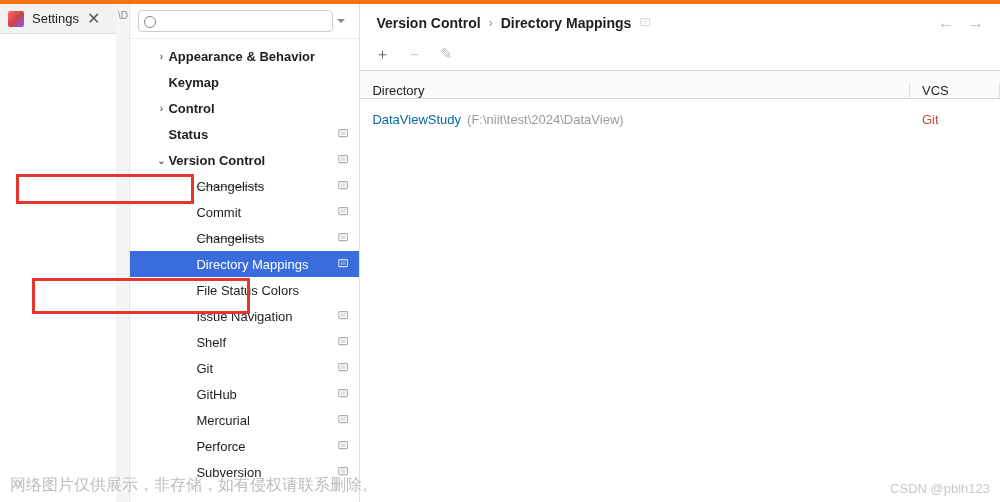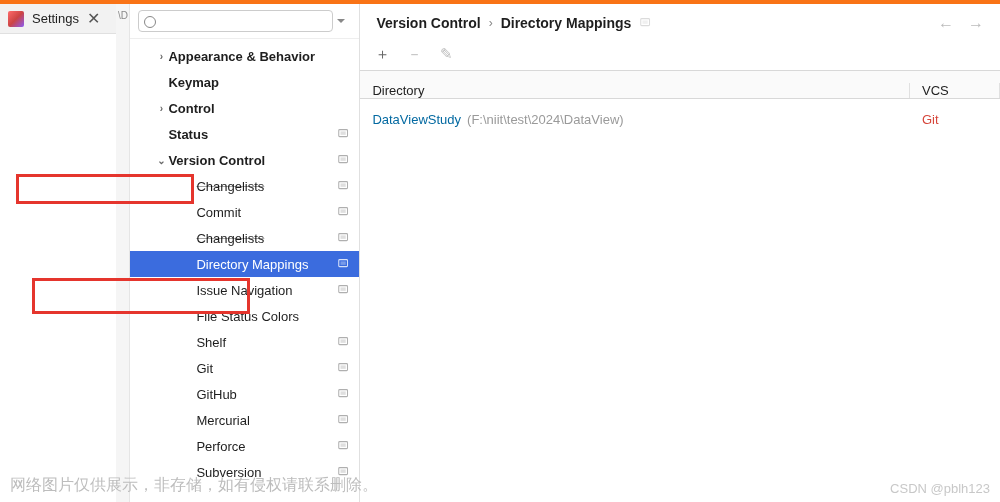"Issue Navigation" div.tree-item { order: before "File Status Colors" -> after "File Status Colors" }
